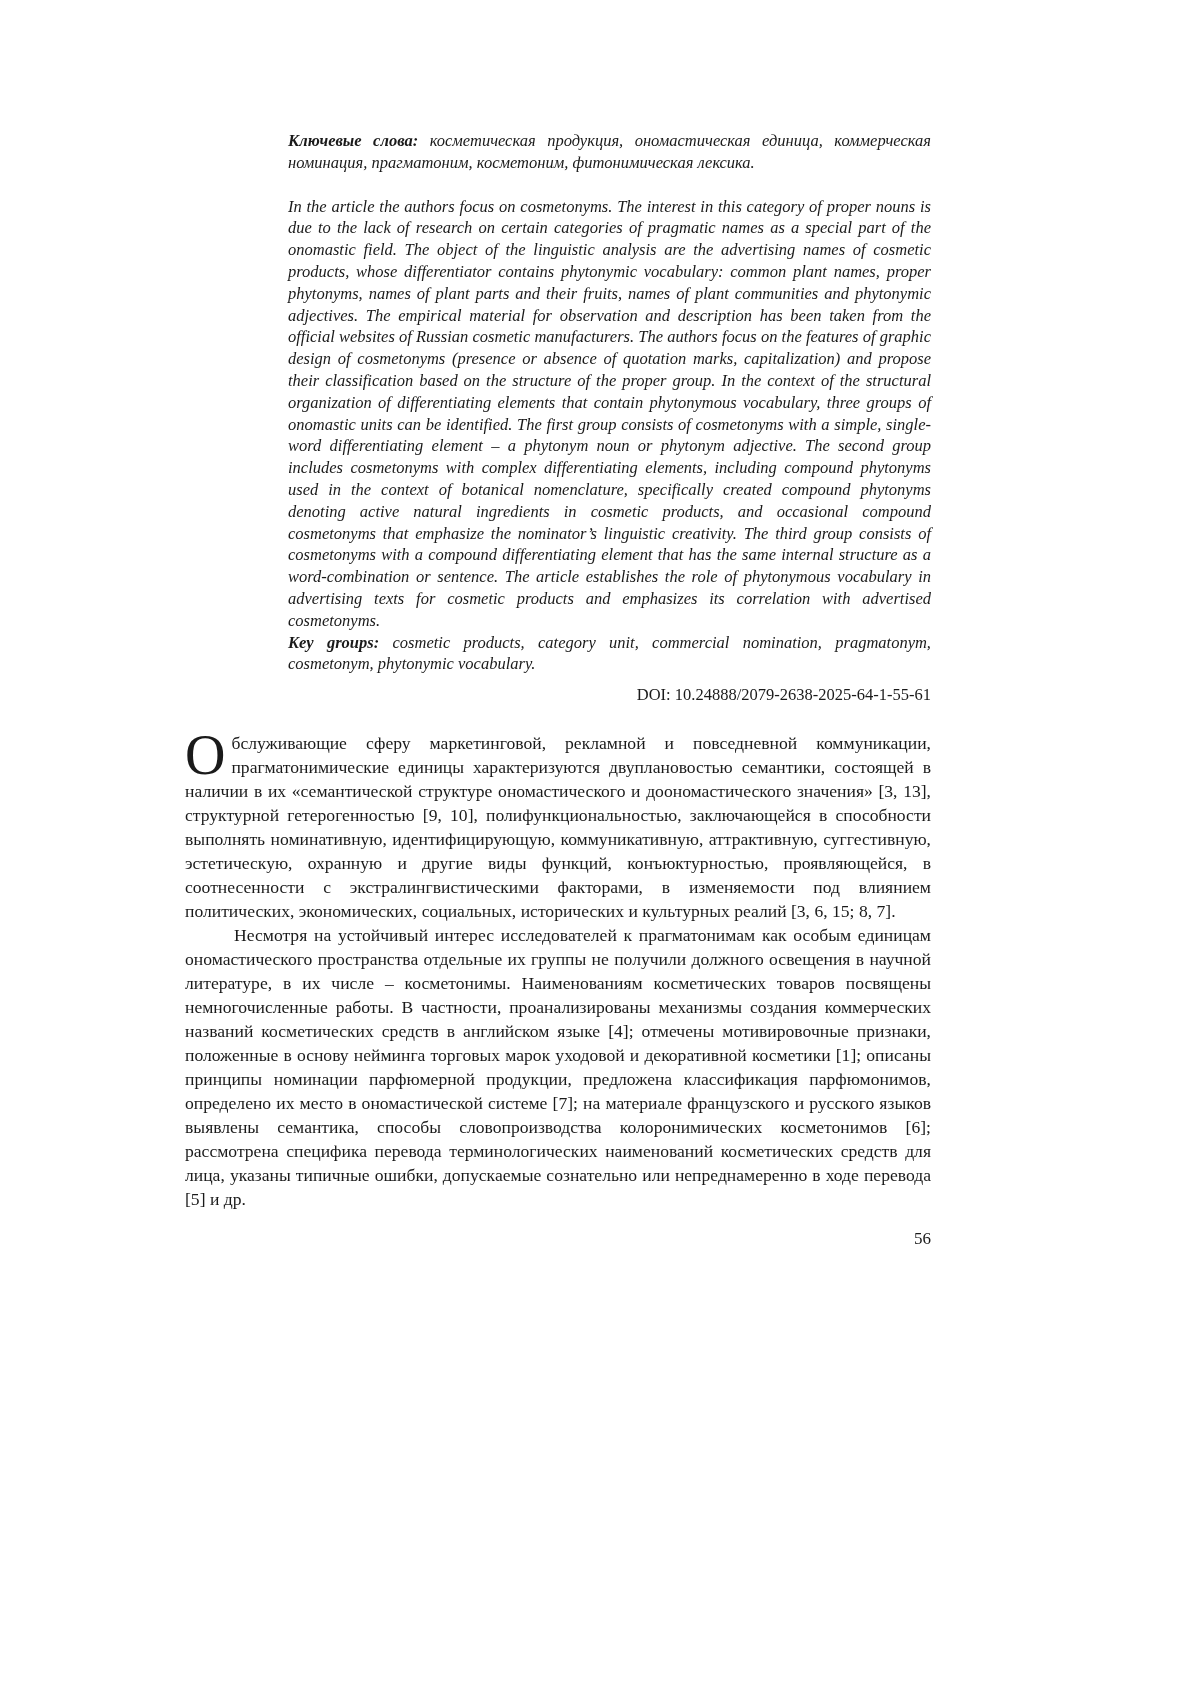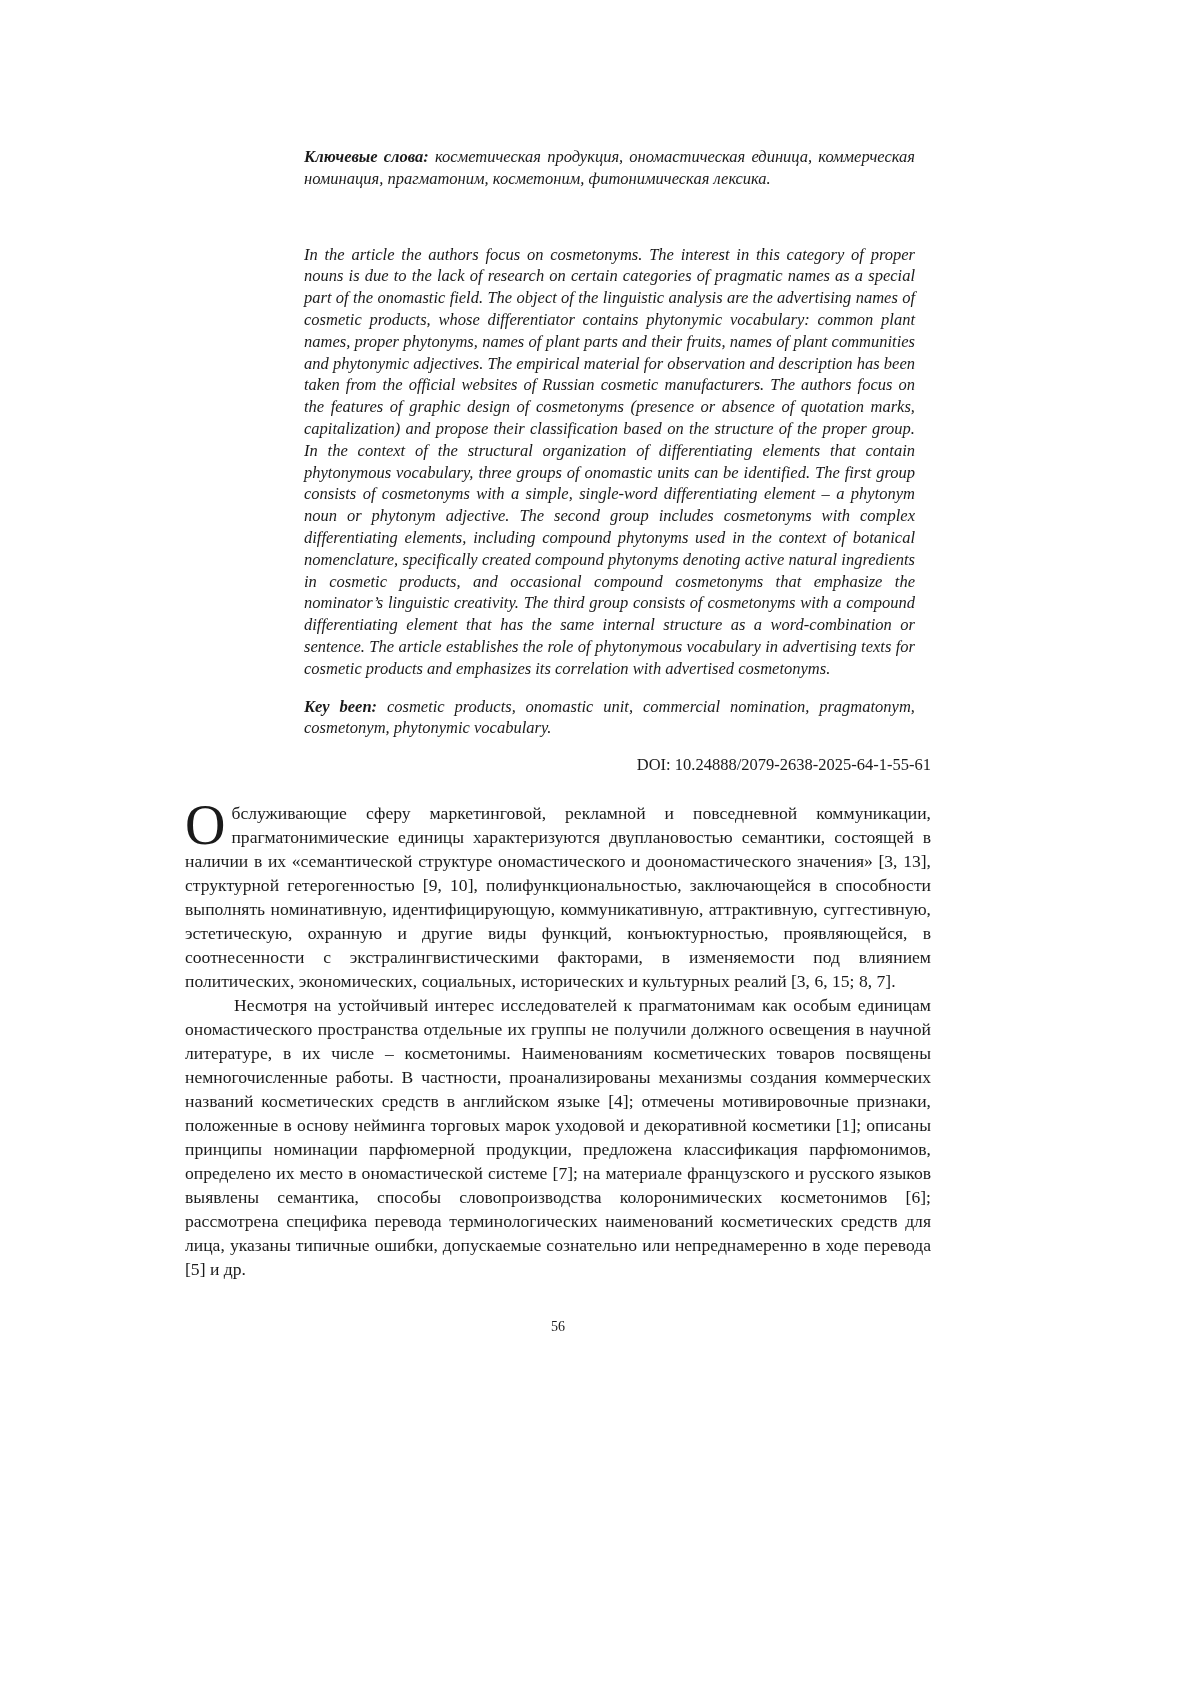"Ключевые слова: косметическая продукция," .abstract-block p { margin: 16px -> 0 }
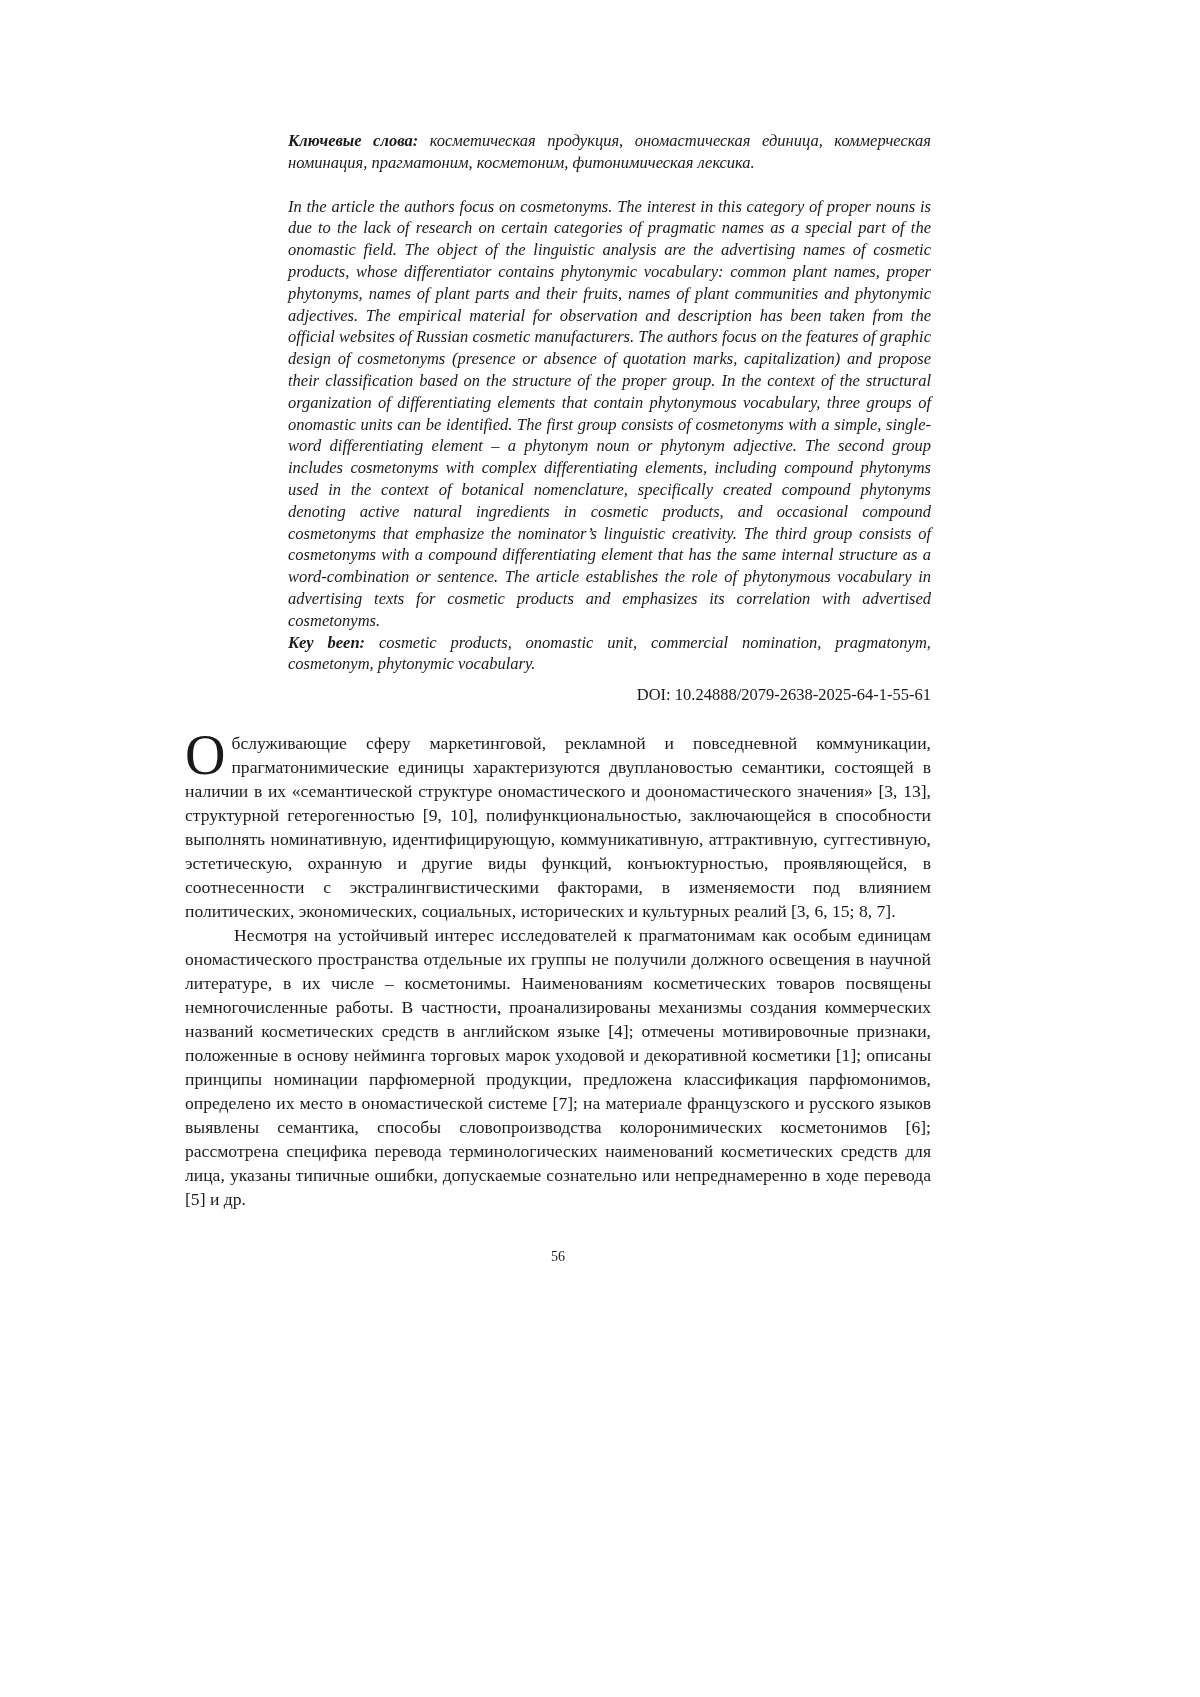"Key been:" span.label-bold { text: been -> groups }
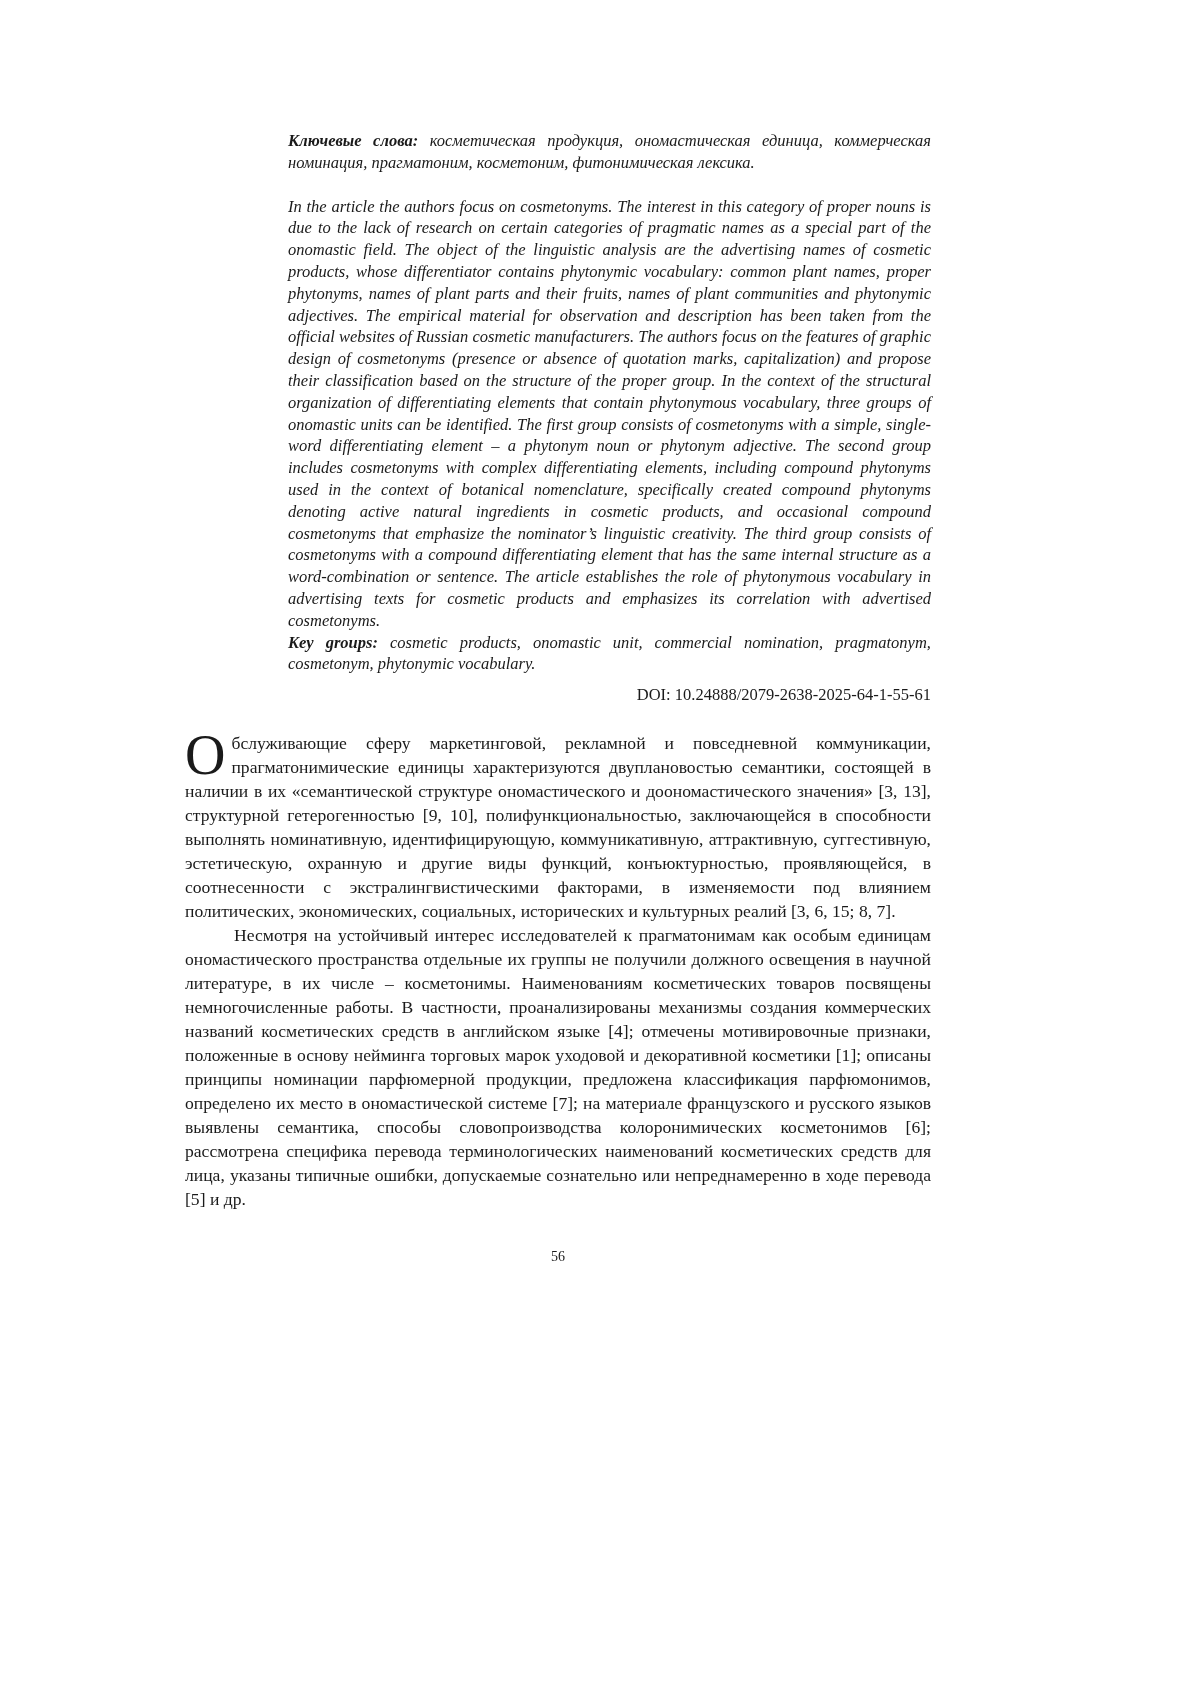"cosmetic products, onomastic unit," span { text: onomastic -> category }
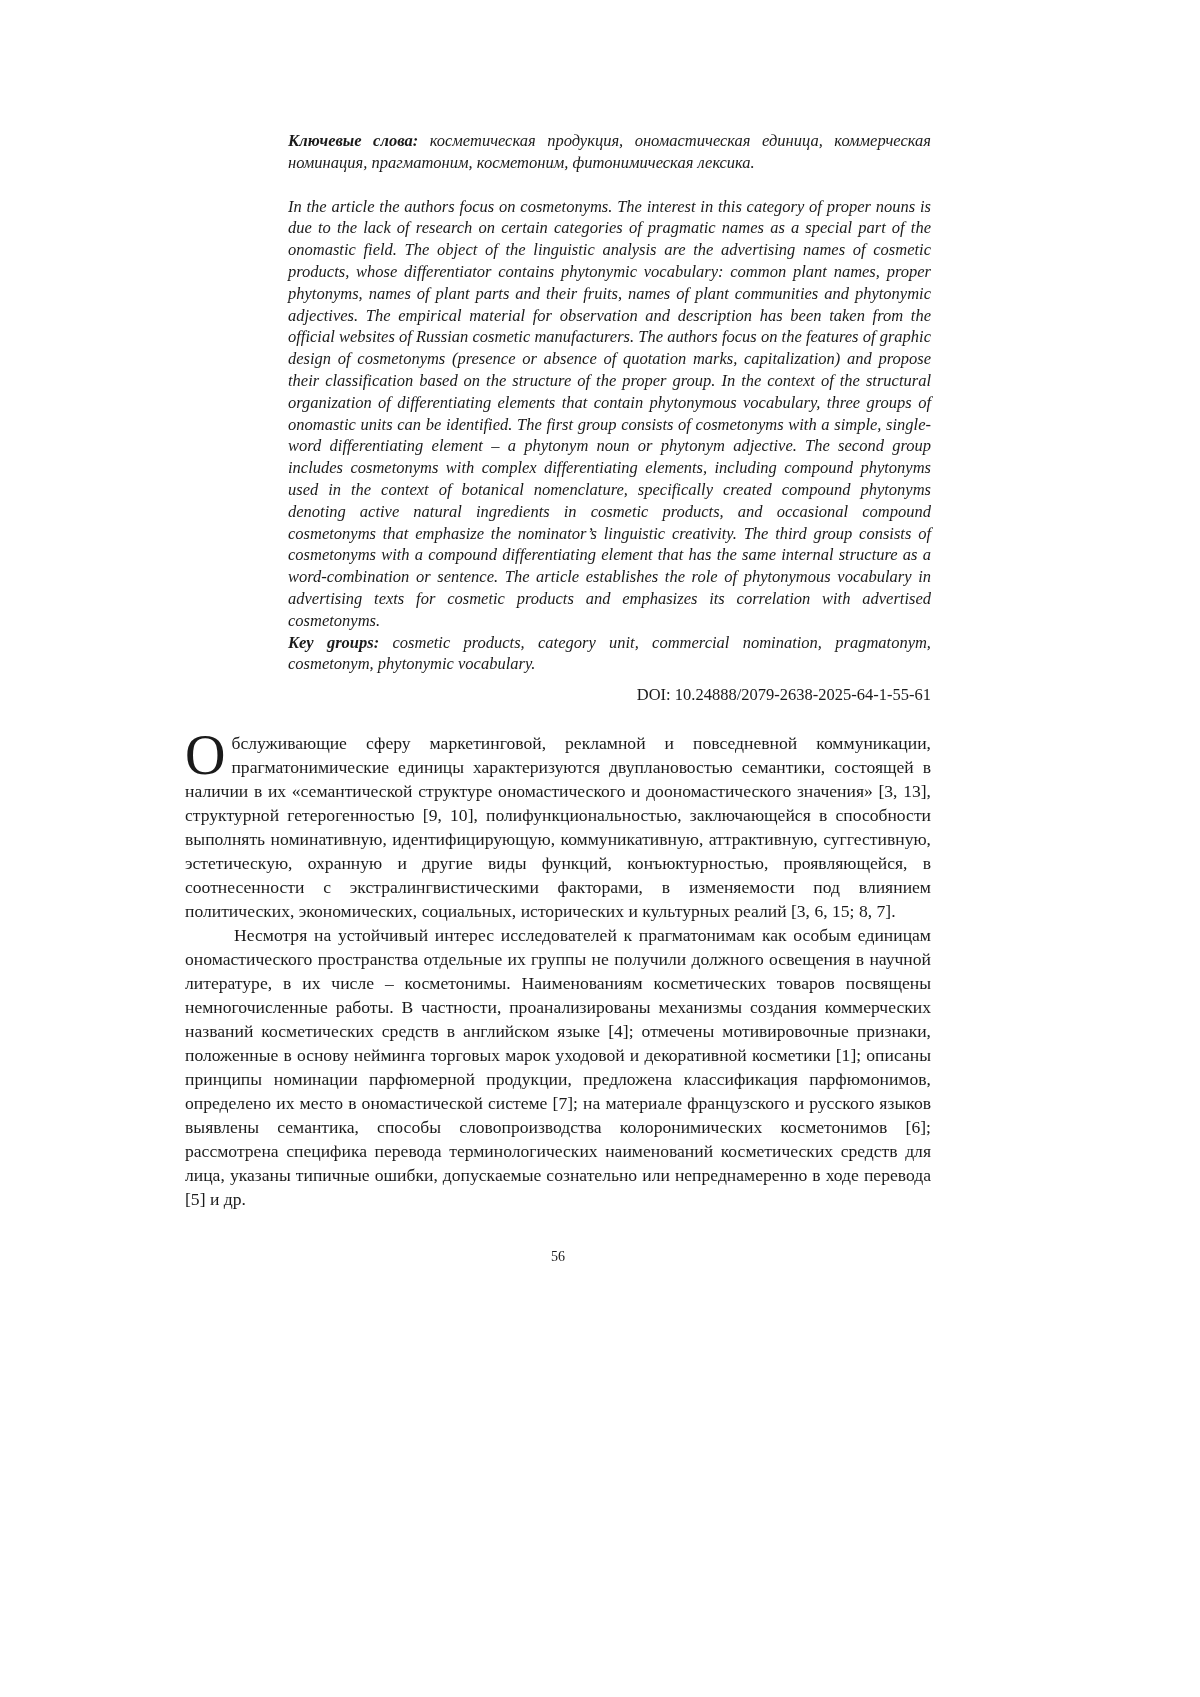"56" .page-number { font-size: 14px -> 17px; margin-top: 38px -> 18px; text-align: center -> right }
